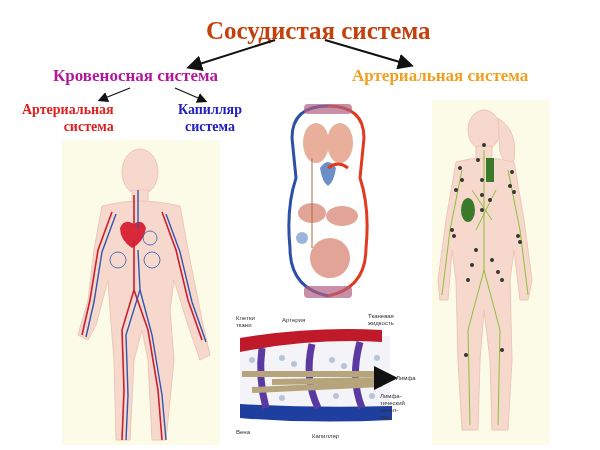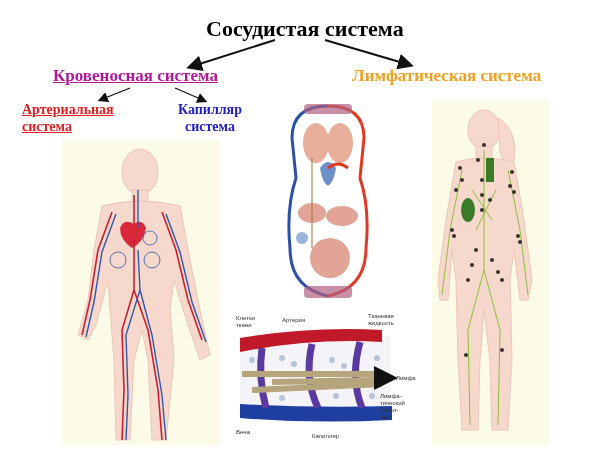"Сосудистая система" .title { color: #000000 -> #c2410c; font-size: 22px -> 25px }
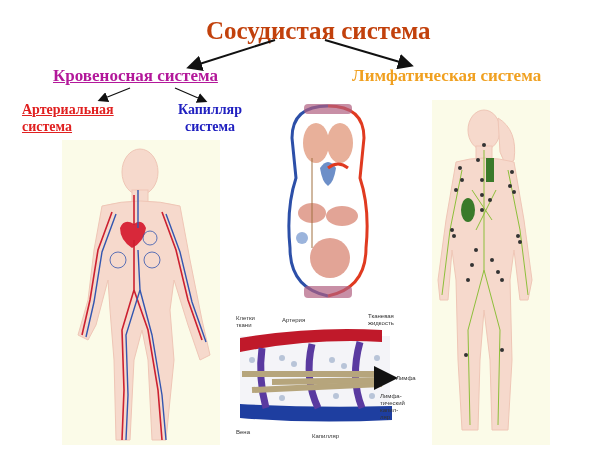"Кровеносная система" .blood { text-decoration: underline -> none }
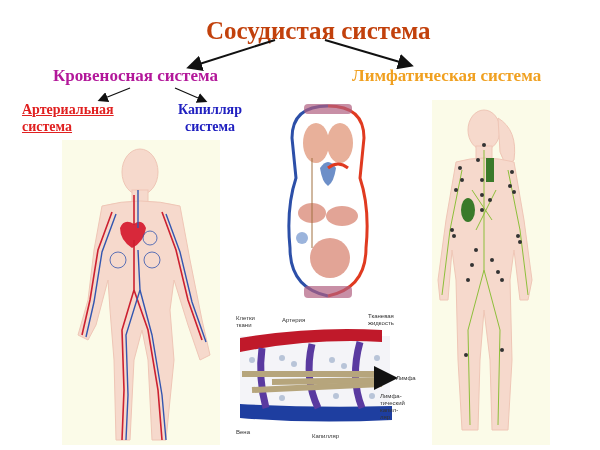"Лимфатическая система" div.lbl { text: Лимфатическая -> Артериальная }
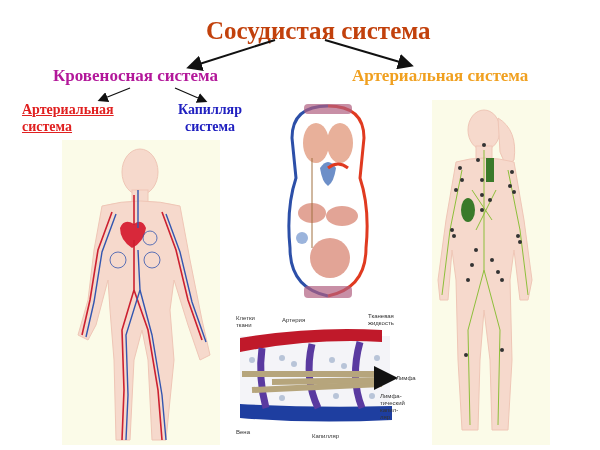"Артериальная" .art { text-align: left -> right; text-decoration: underline -> none }
